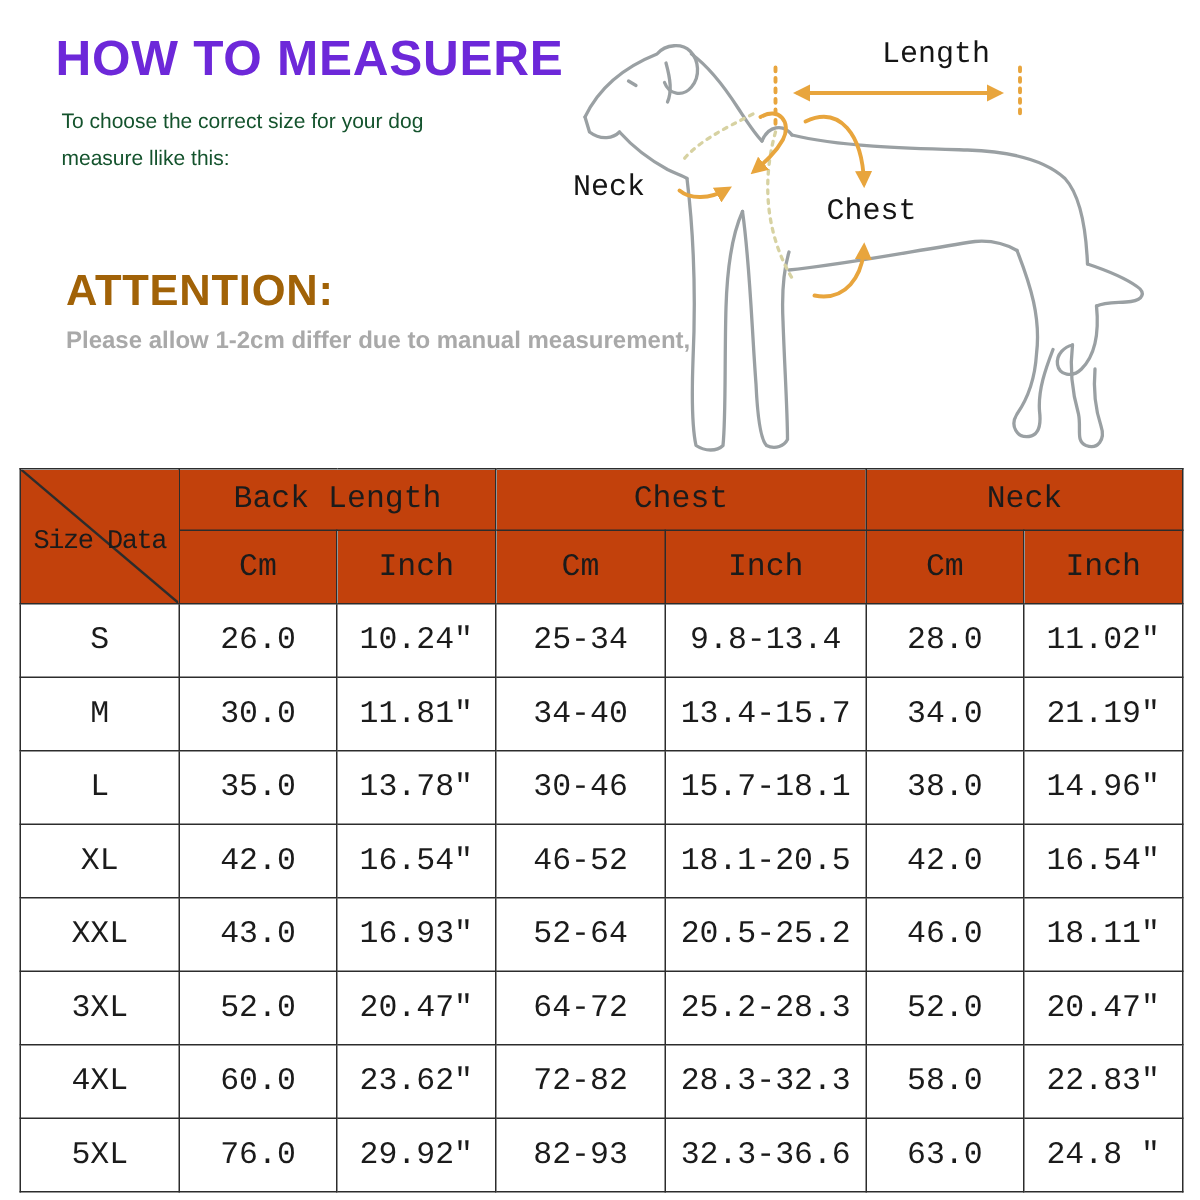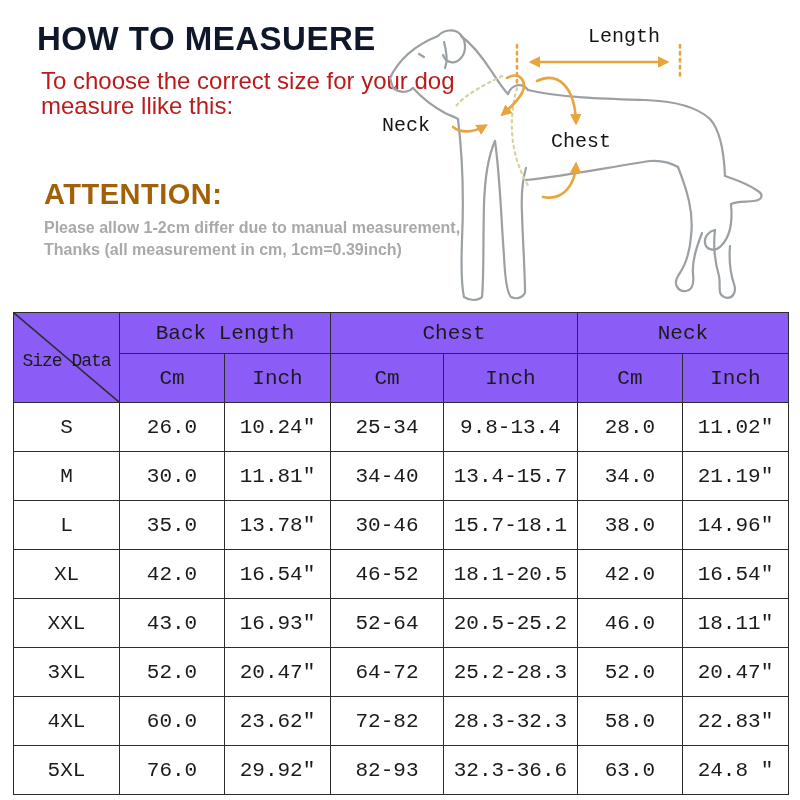"HOW TO MEASUERE" .title { color: #0f172a -> #6d28d9 }
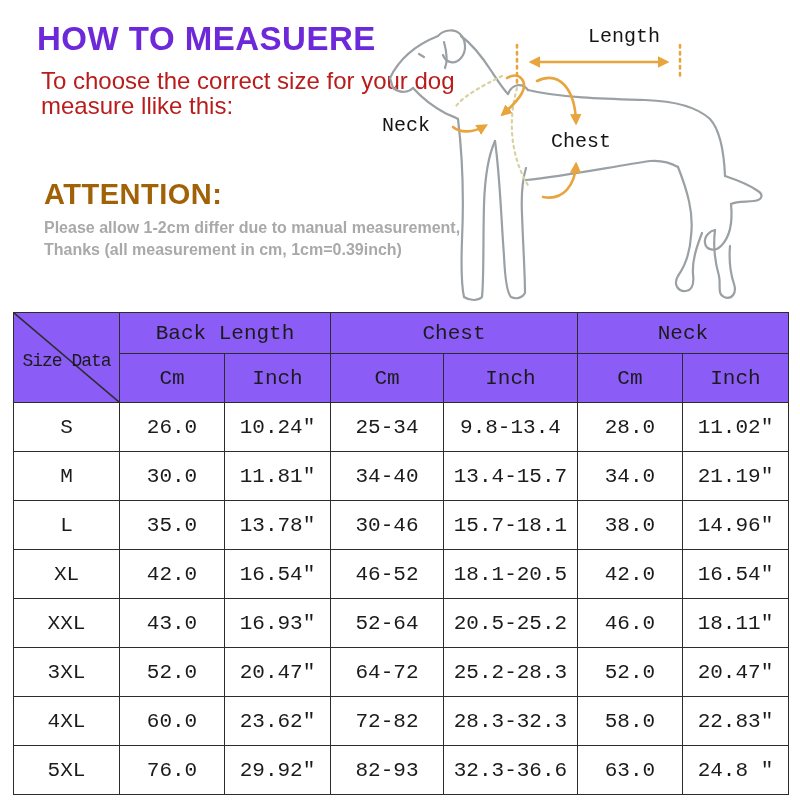"To choose the correct size" .subtitle { color: #b91c1c -> #14532d; font-size: 24px -> 14px }
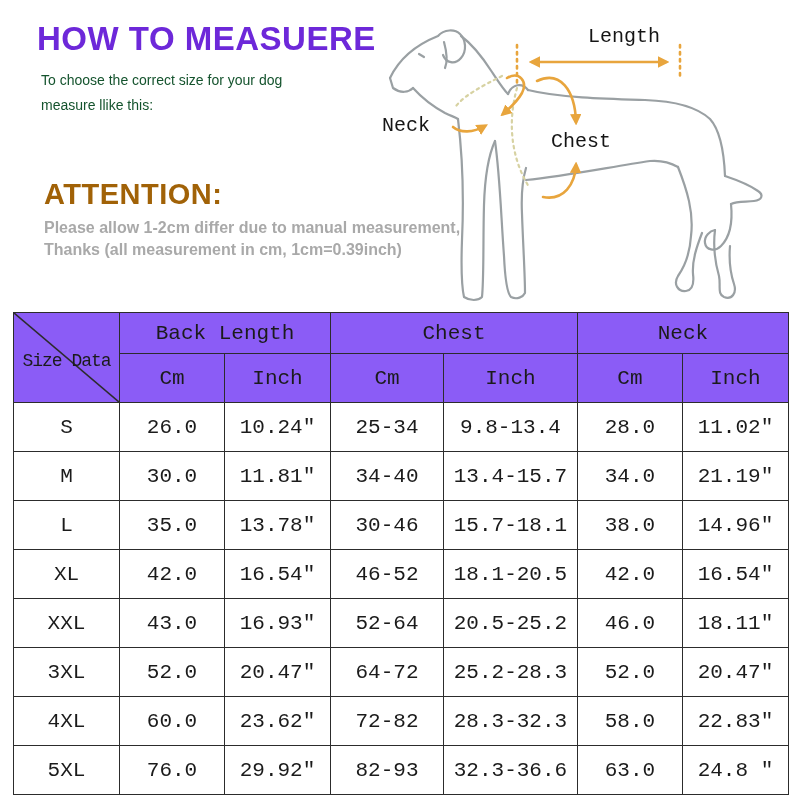"Thanks (all measurement in cm," div { html: <div>Thanks (all measurement in cm, 1cm=0.39inch)</div> -> none }
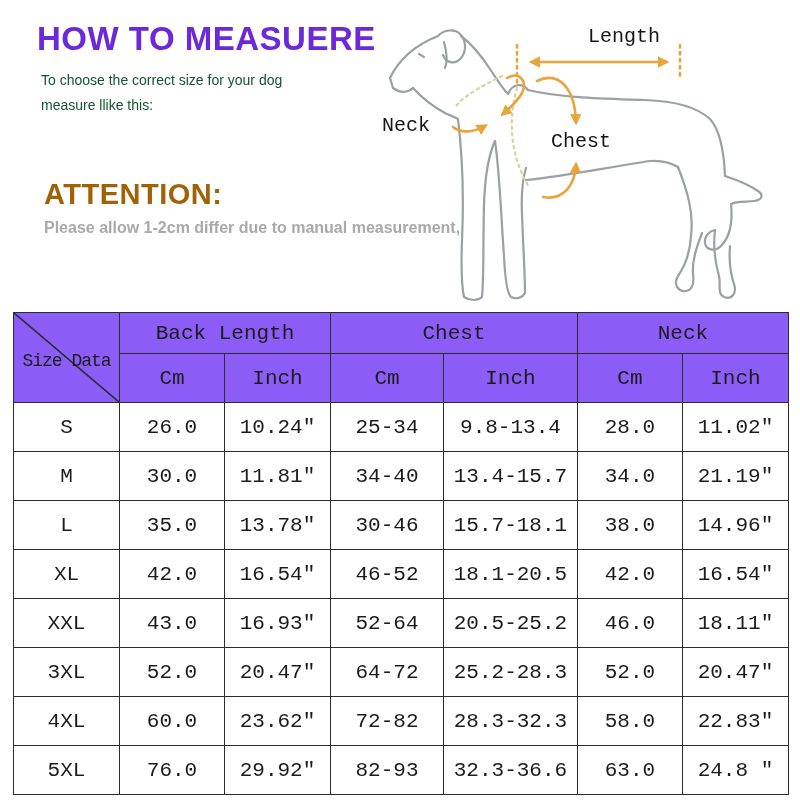"Back Length" .size-table thead th { background: #8b5cf6 -> #c2410c }
